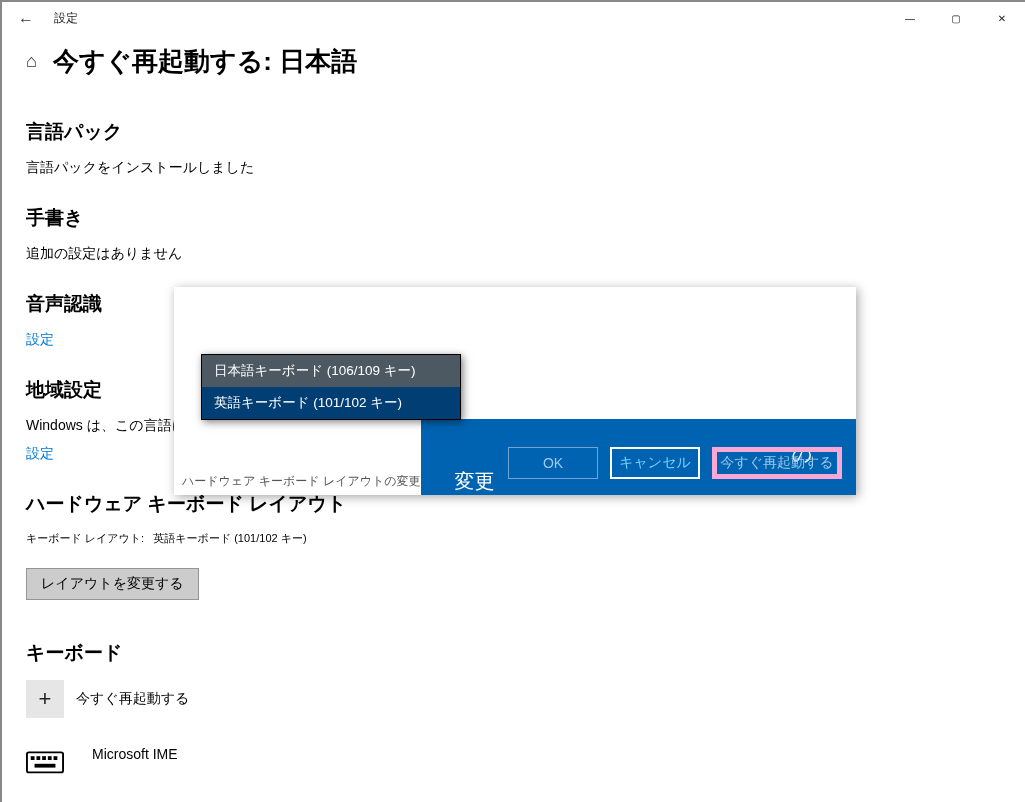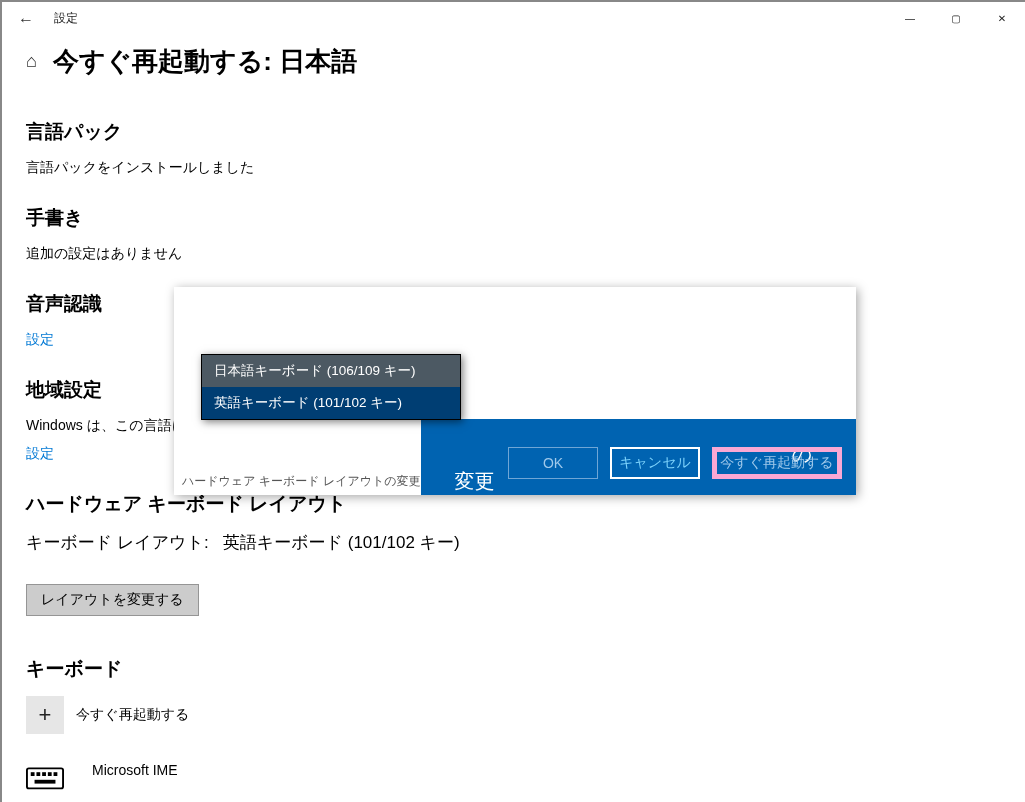"キーボード レイアウト: 英語キーボード (101/102 キー)" .kv-row { font-size: 17px -> 11px; margin-bottom: 30px -> 22px }
